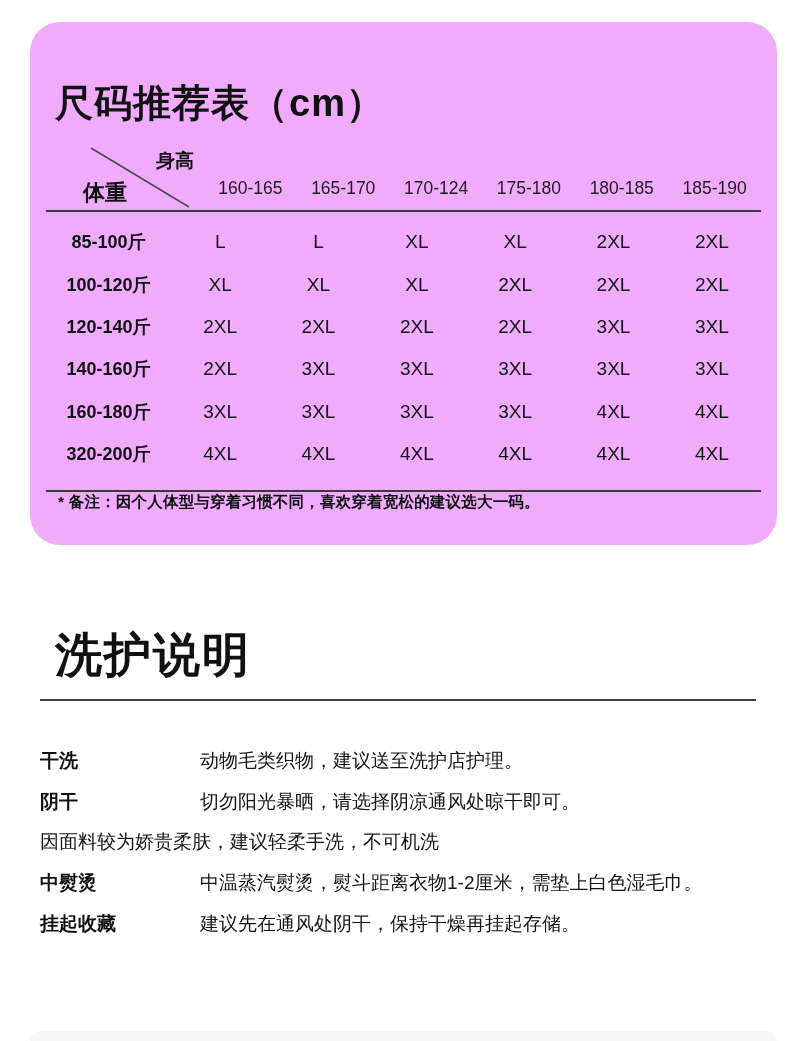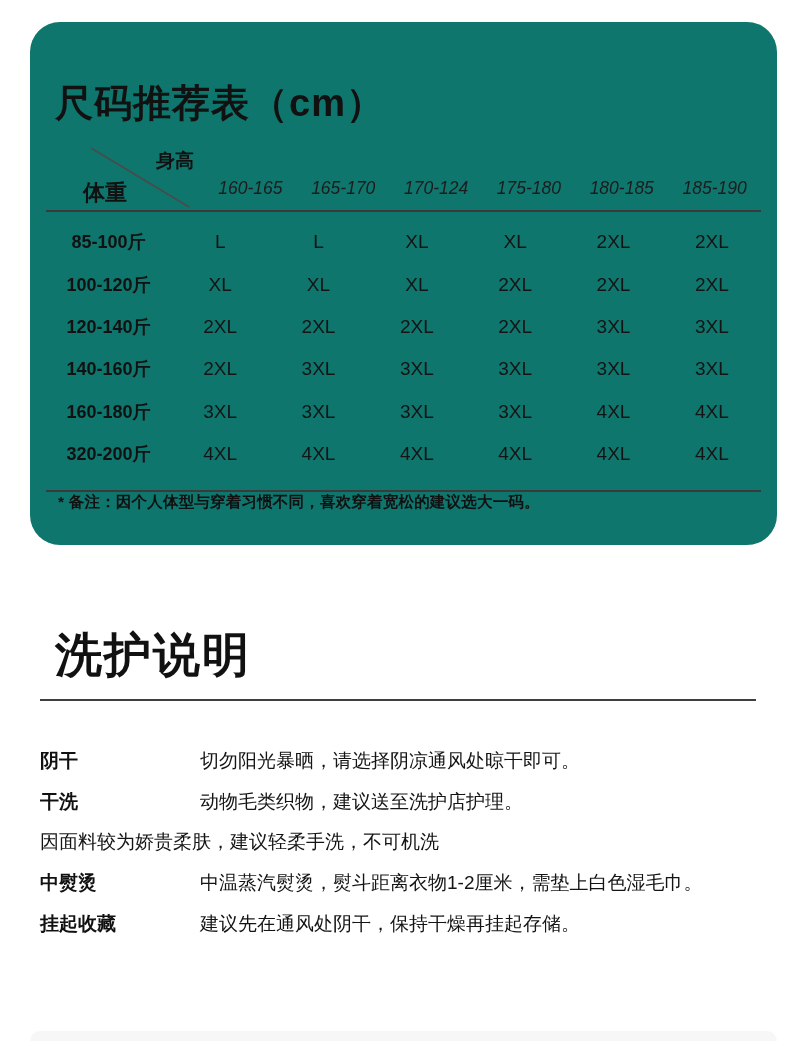"尺码推荐表（cm）" .size-card { background: #0f766e -> #f0abfc }
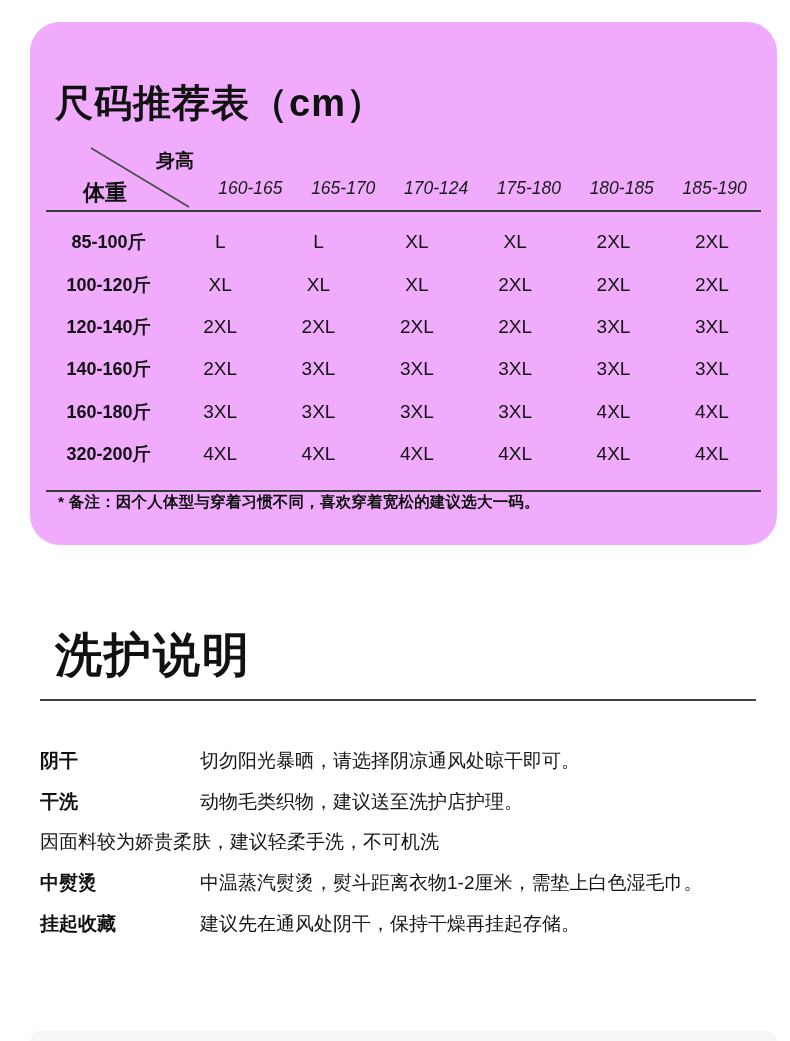"160-165" .col-header { font-style: italic -> none }
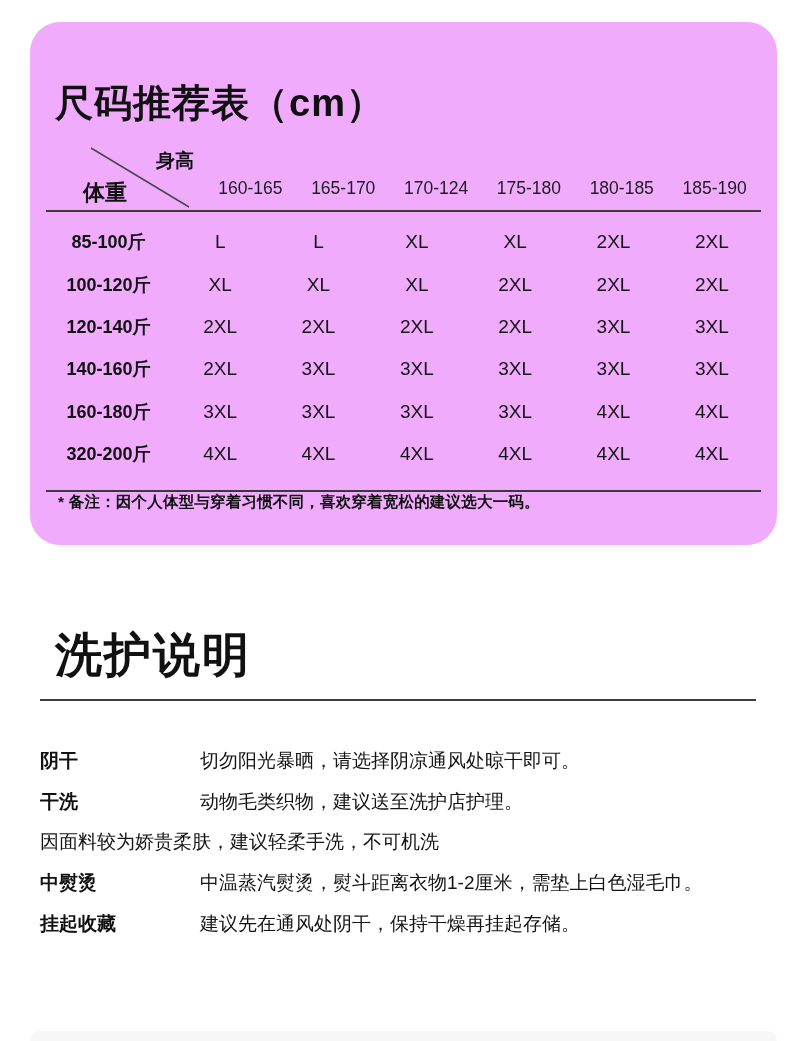"阴干" div.care-row { order: before "干洗" -> after "干洗" }
